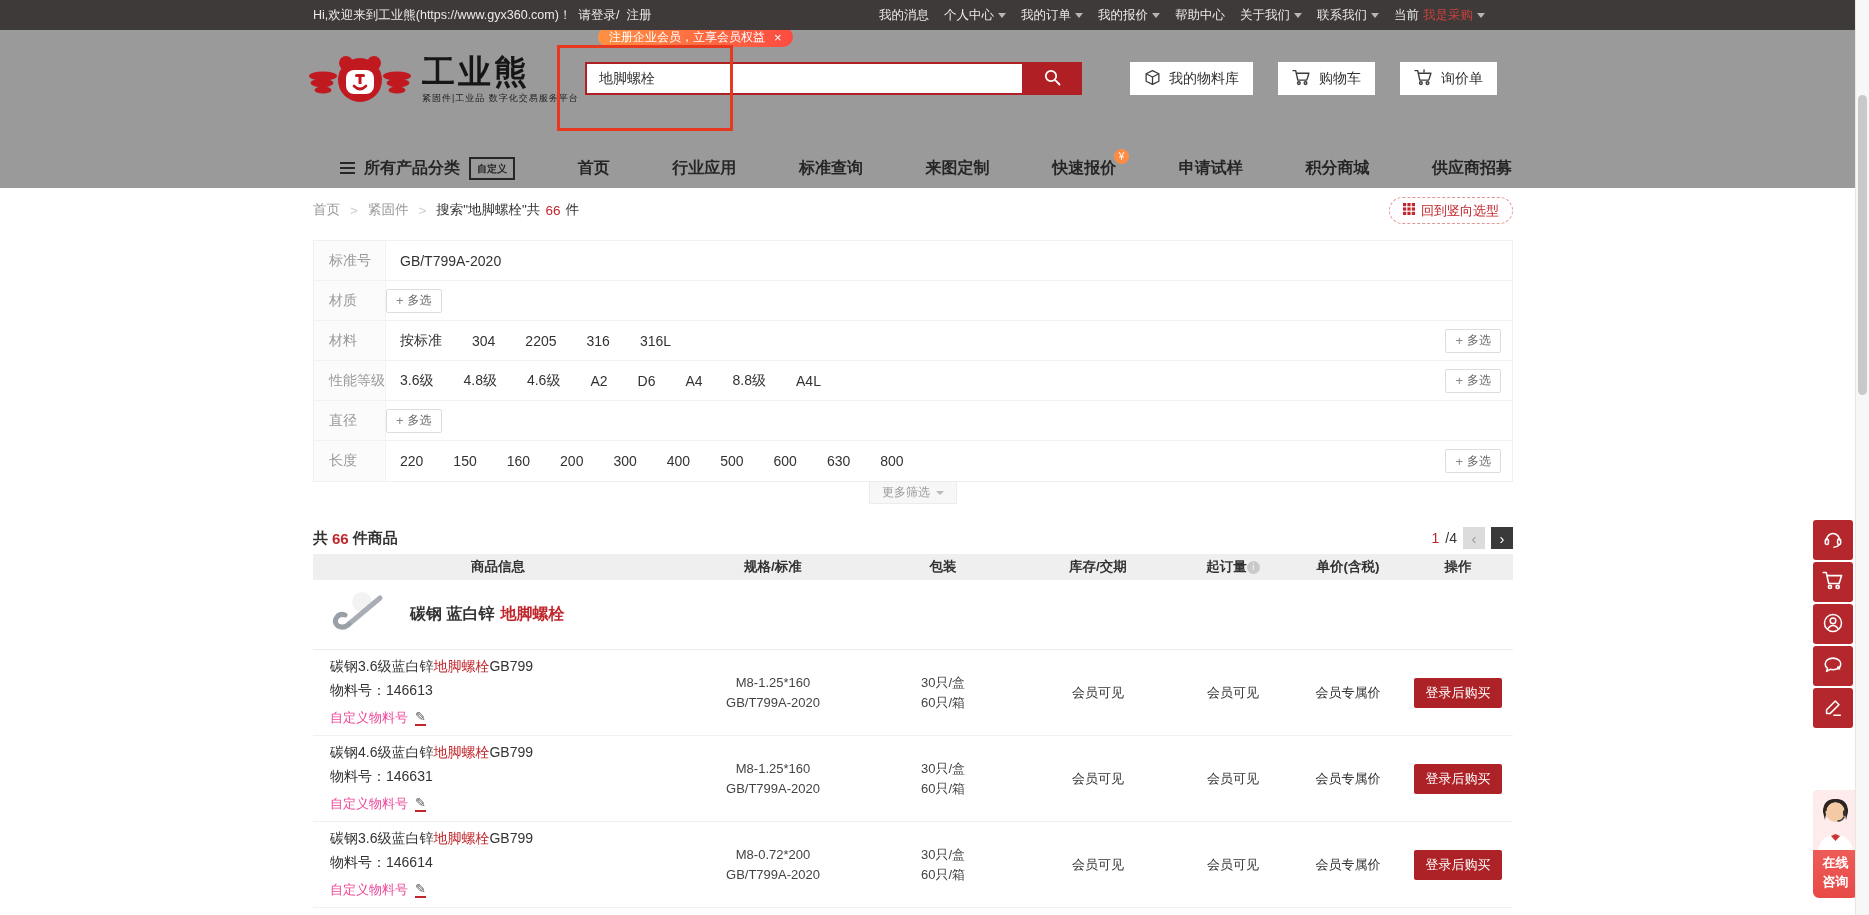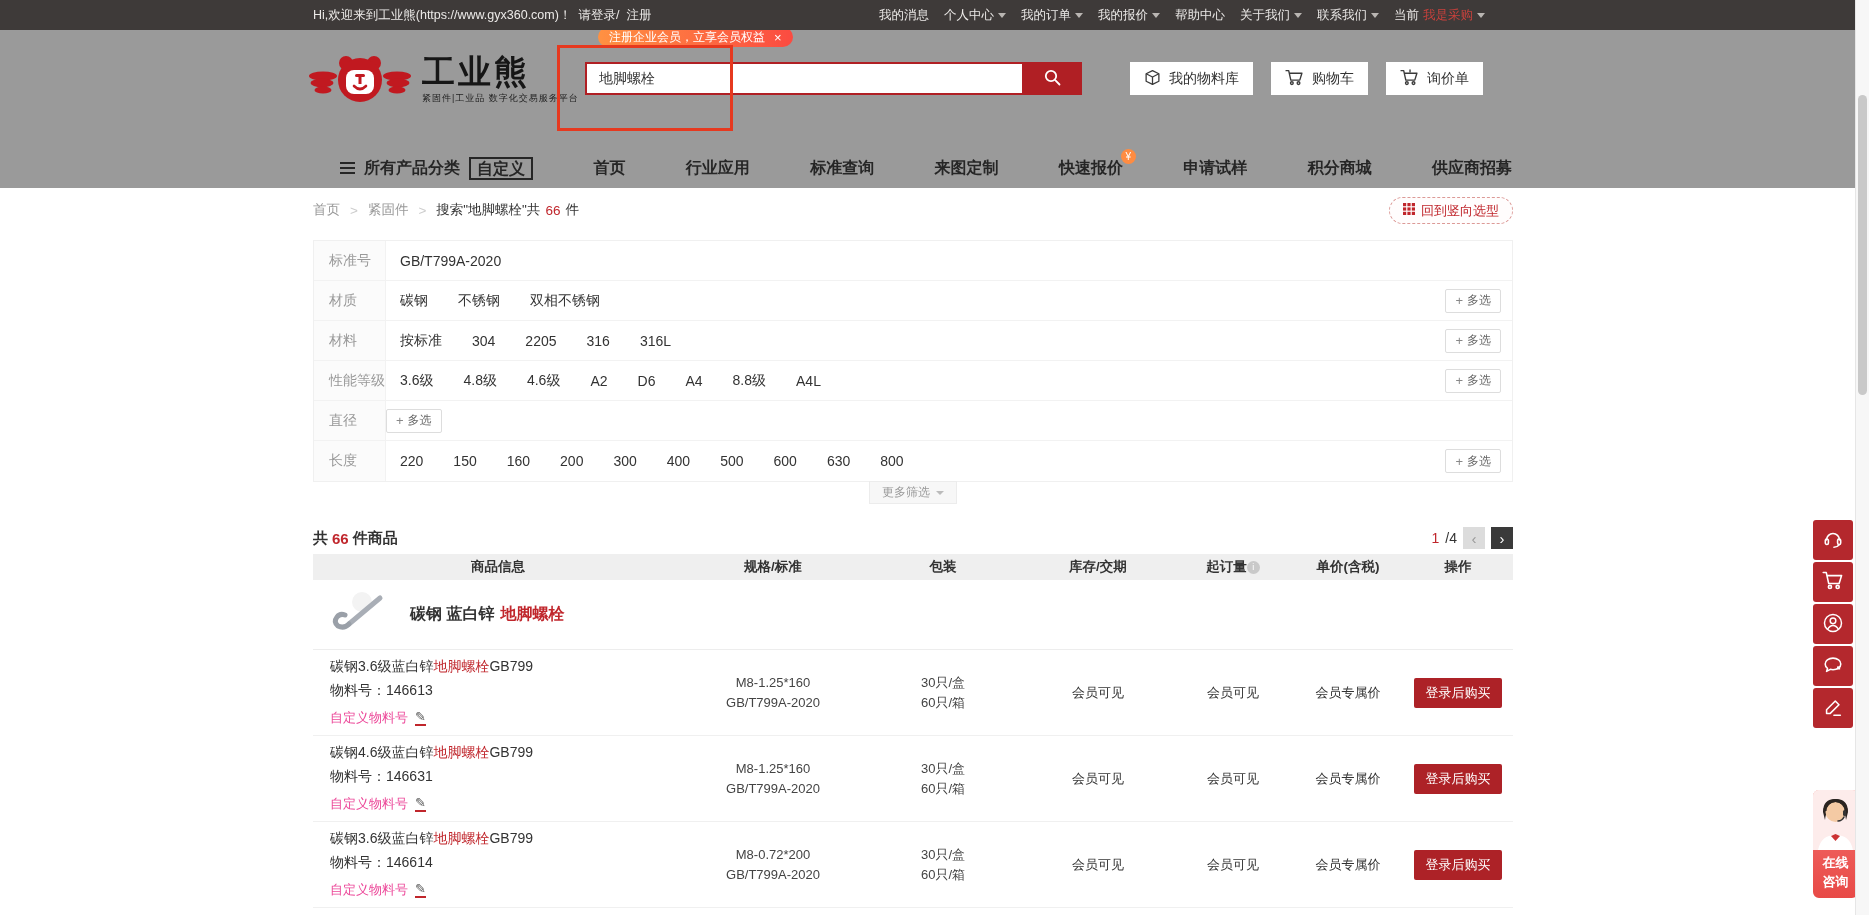"我的物料库" .header-actions { gap: 18px -> 25px }
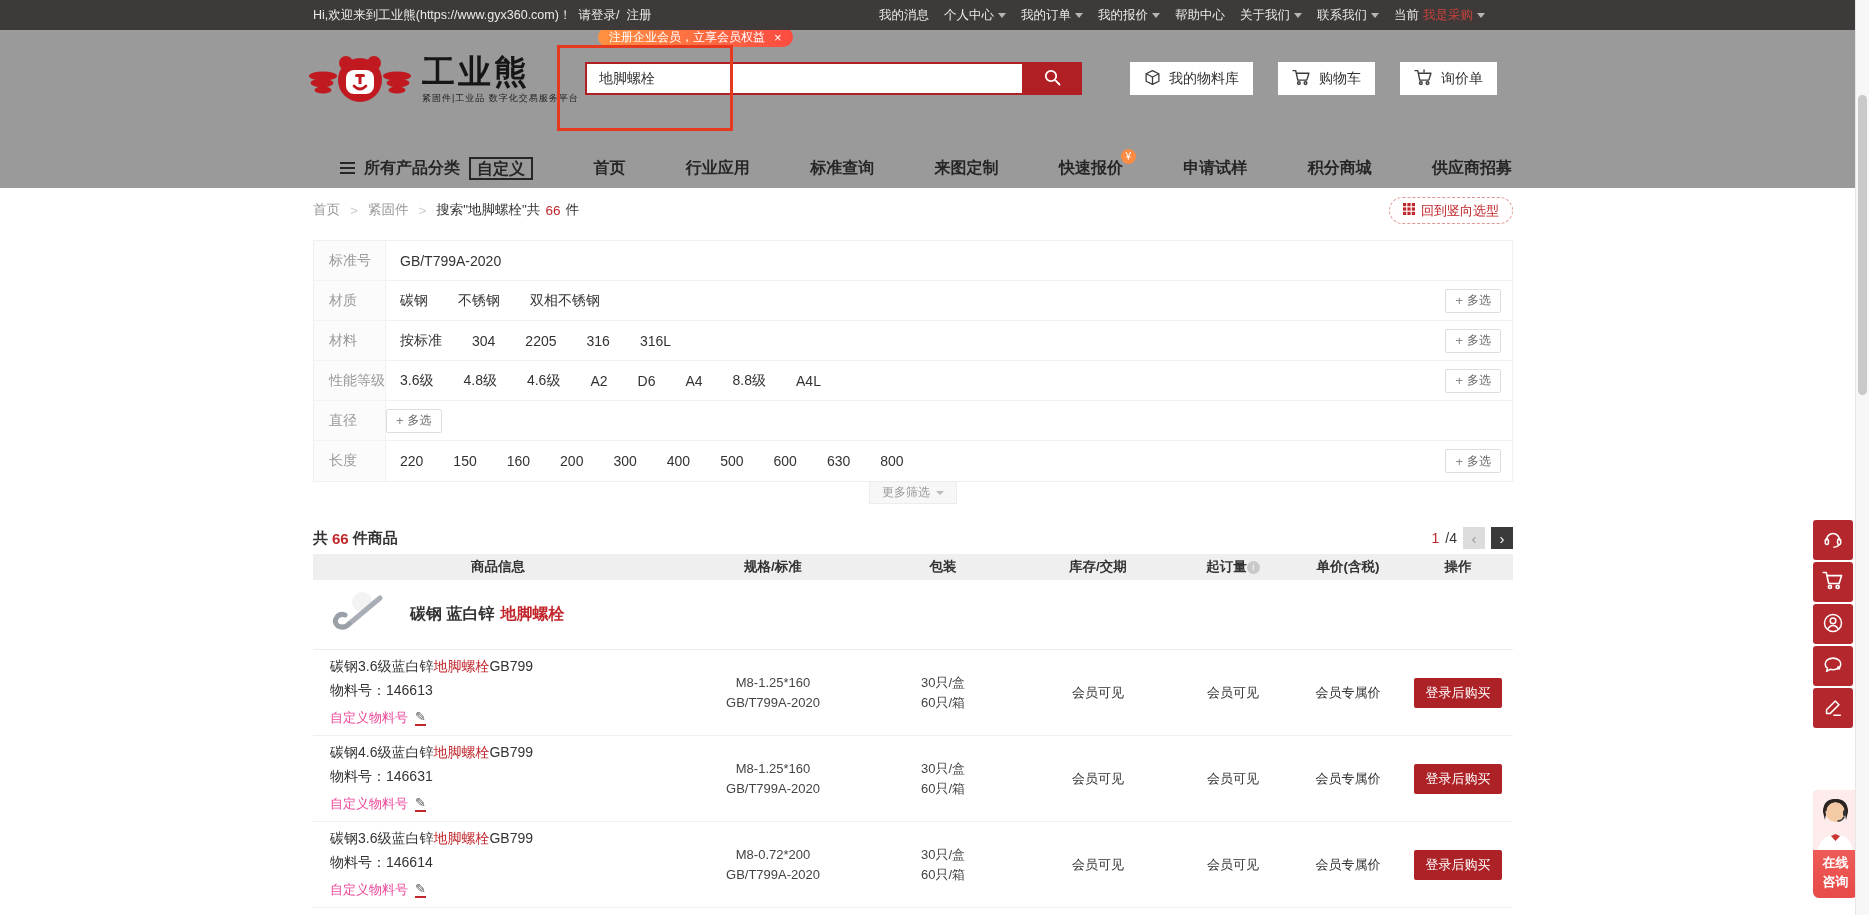"自定义" .custom-badge { font-size: 16px -> 10px }
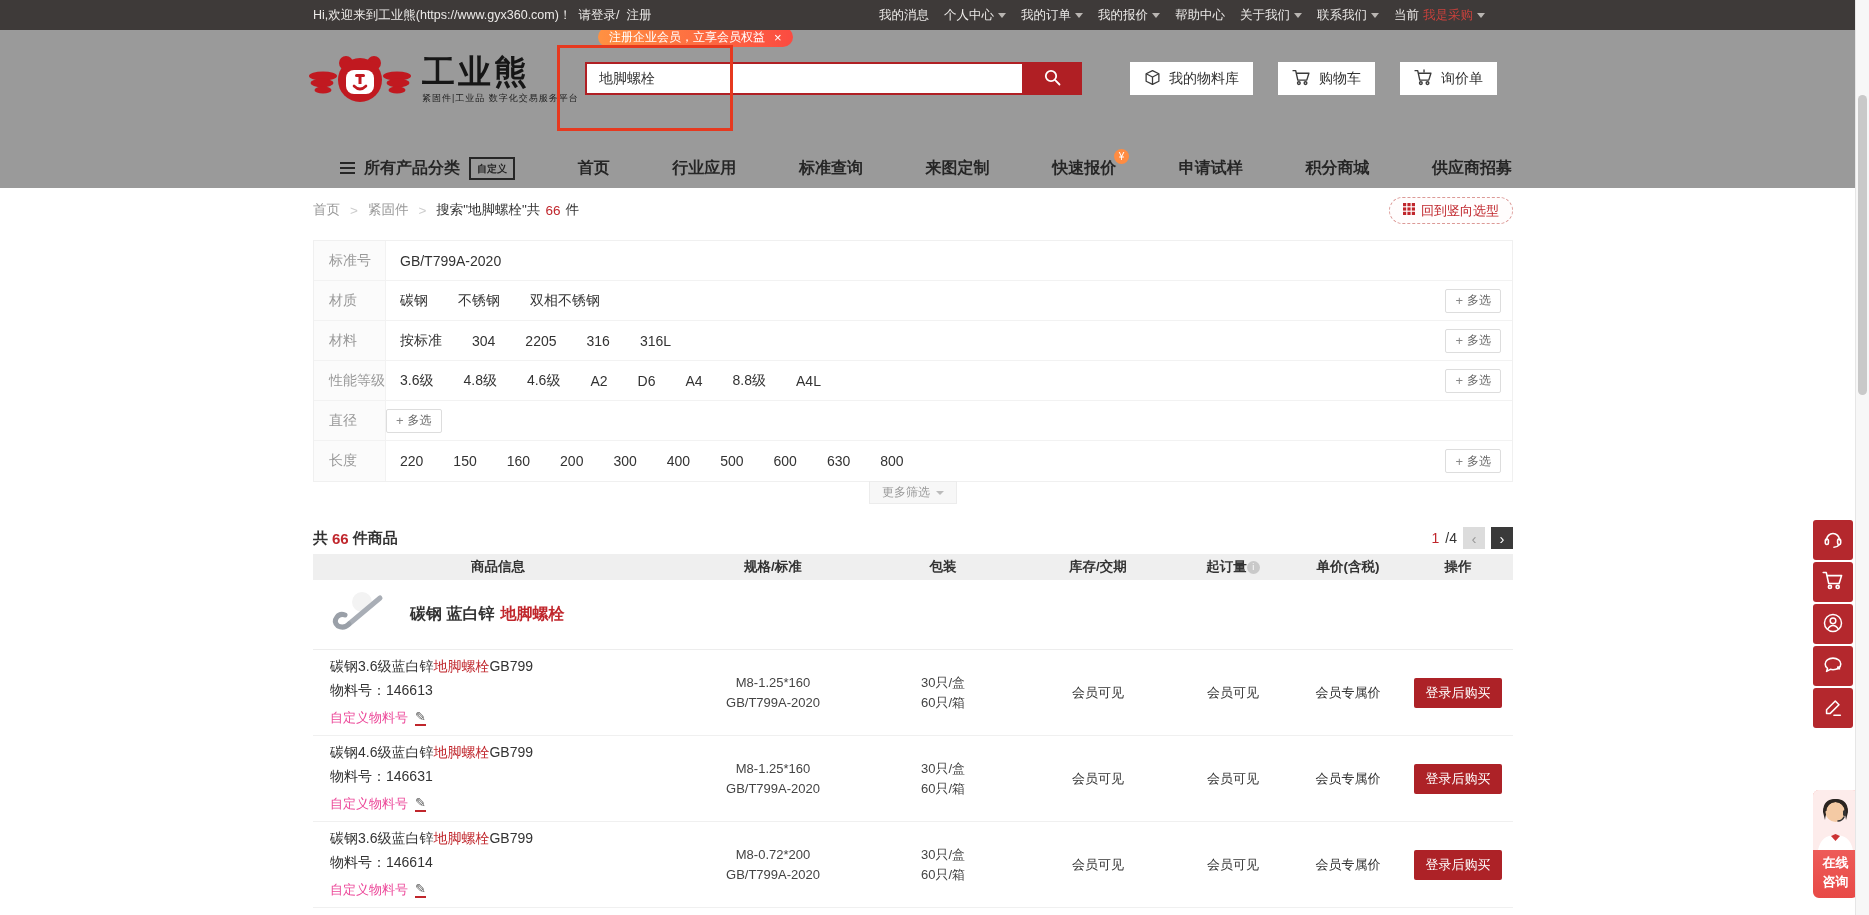"碳钢" span.f-opts { html: <span> <span>碳钢</span> <span>不锈钢</span> <span>双相不锈钢</span> </span> -> none }
